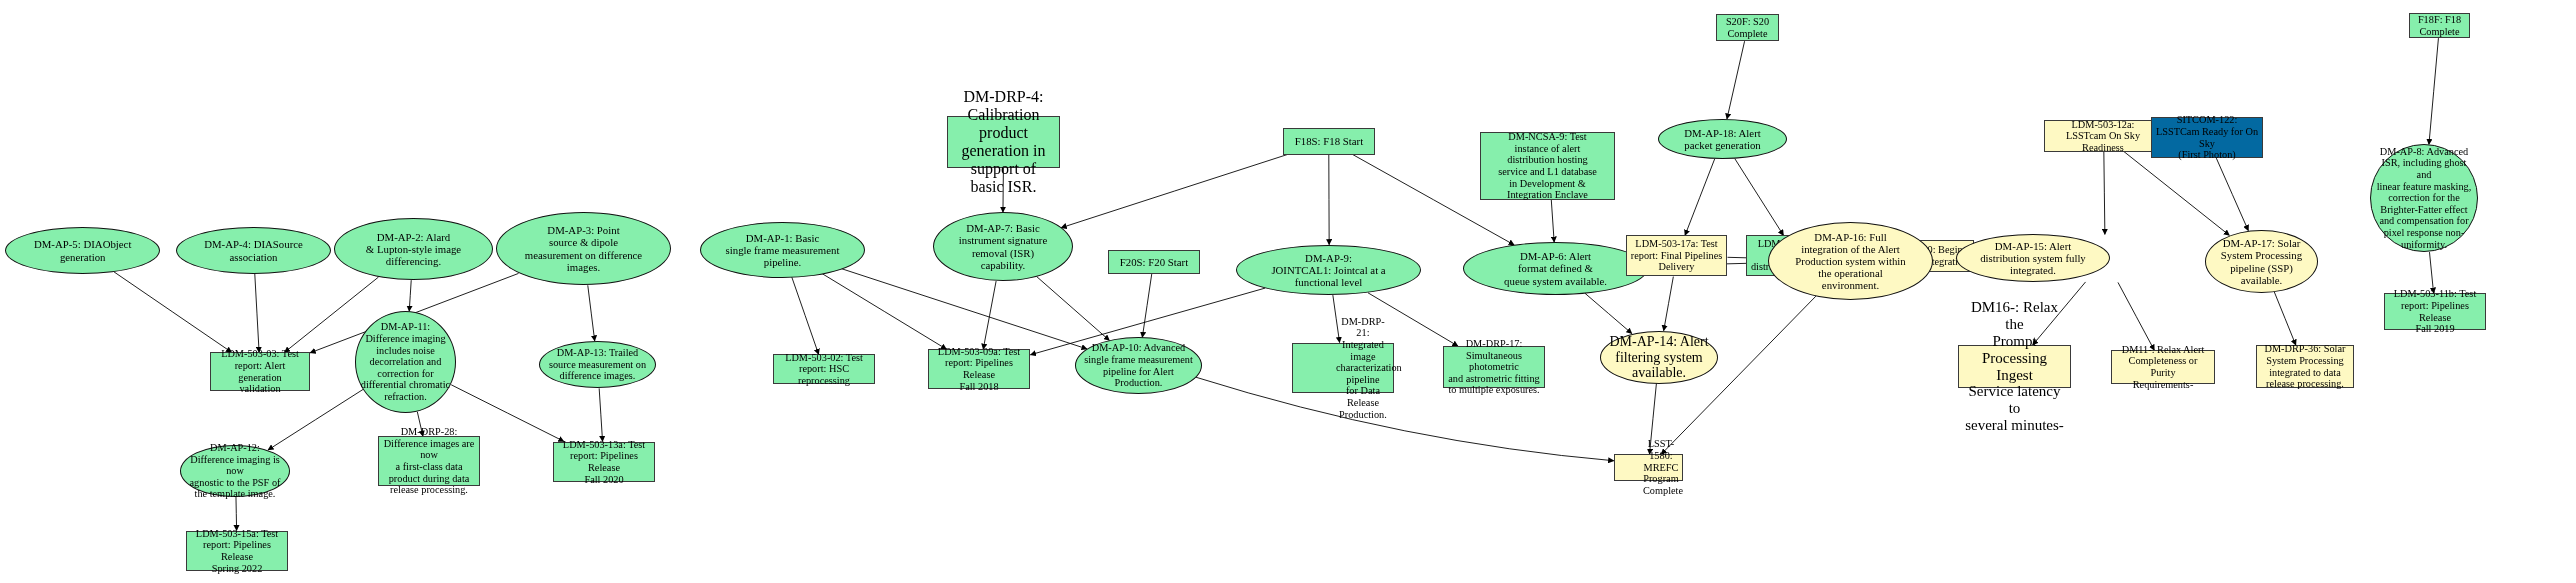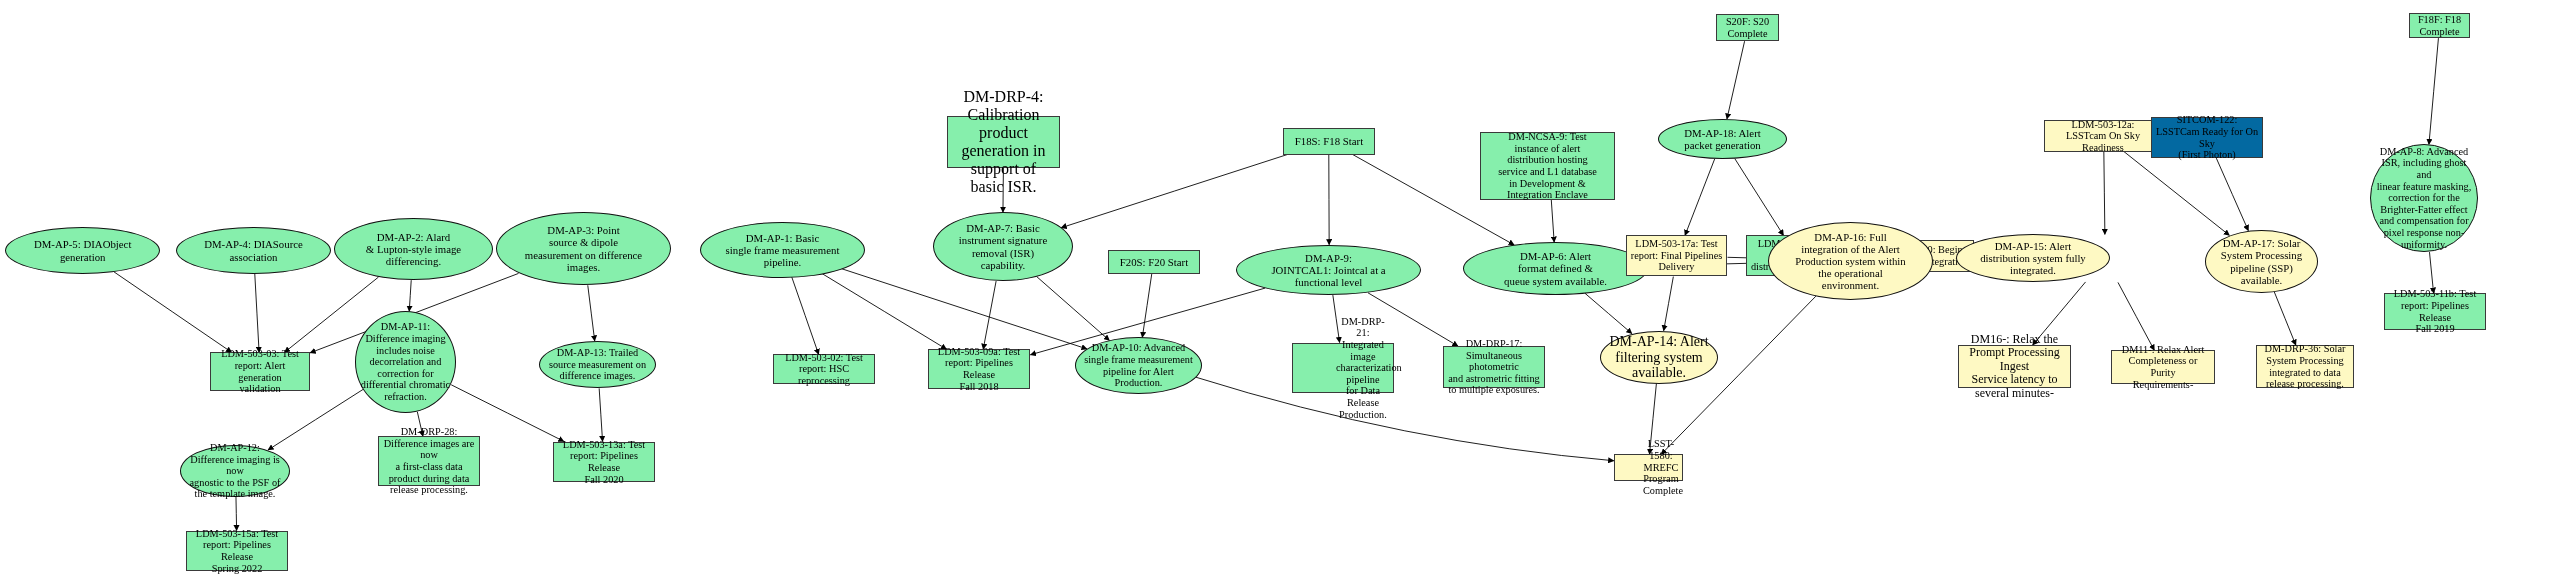"DM16-: Relax the" div.node { font-size: 12px -> 15px }
